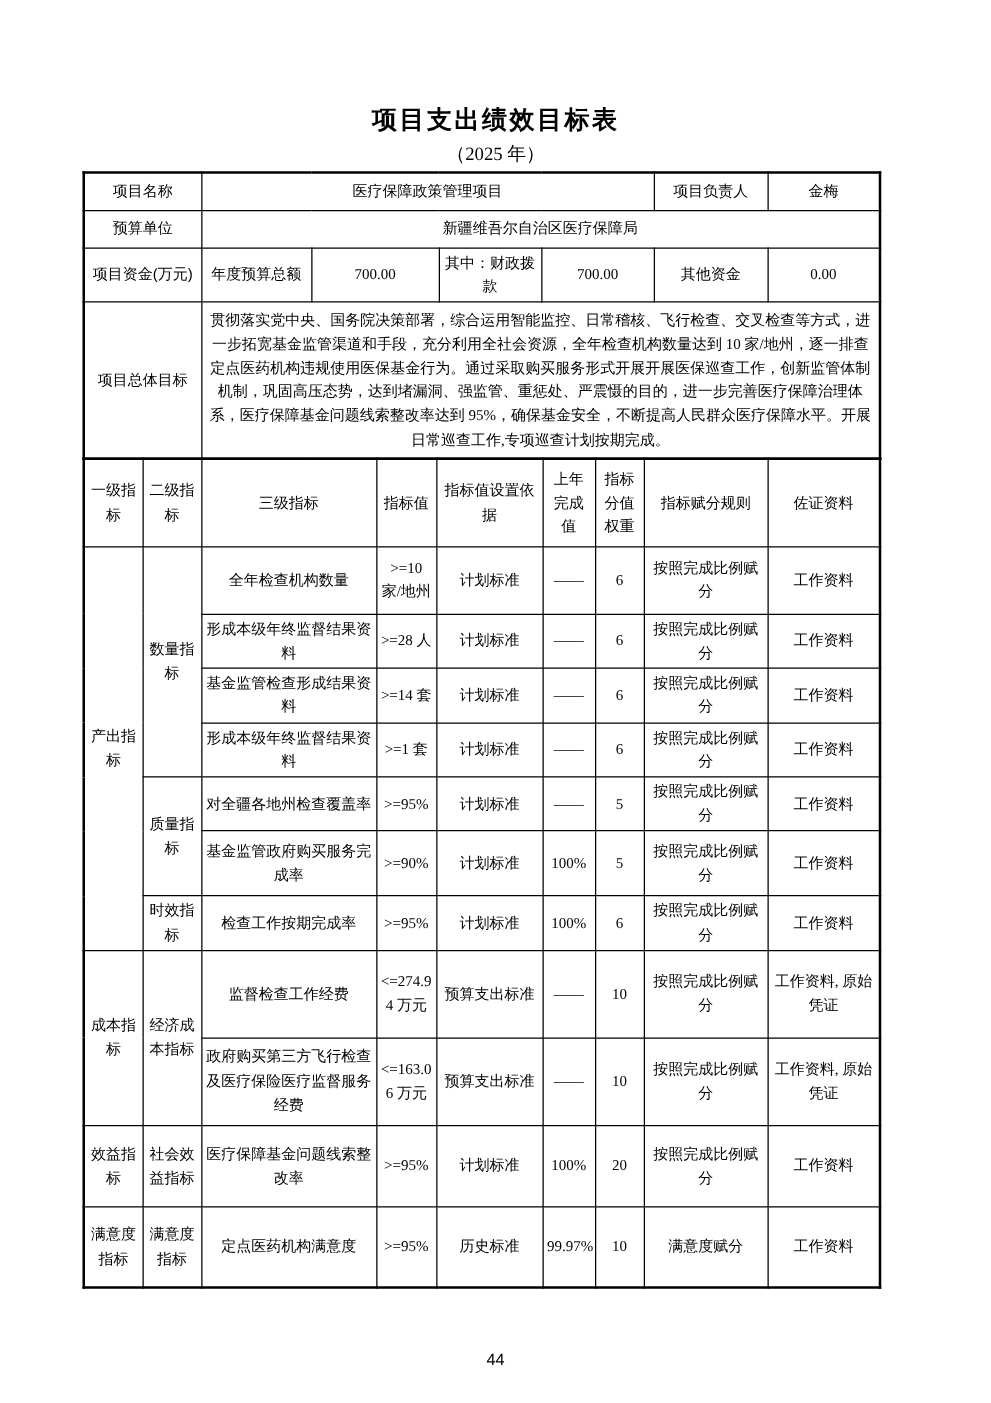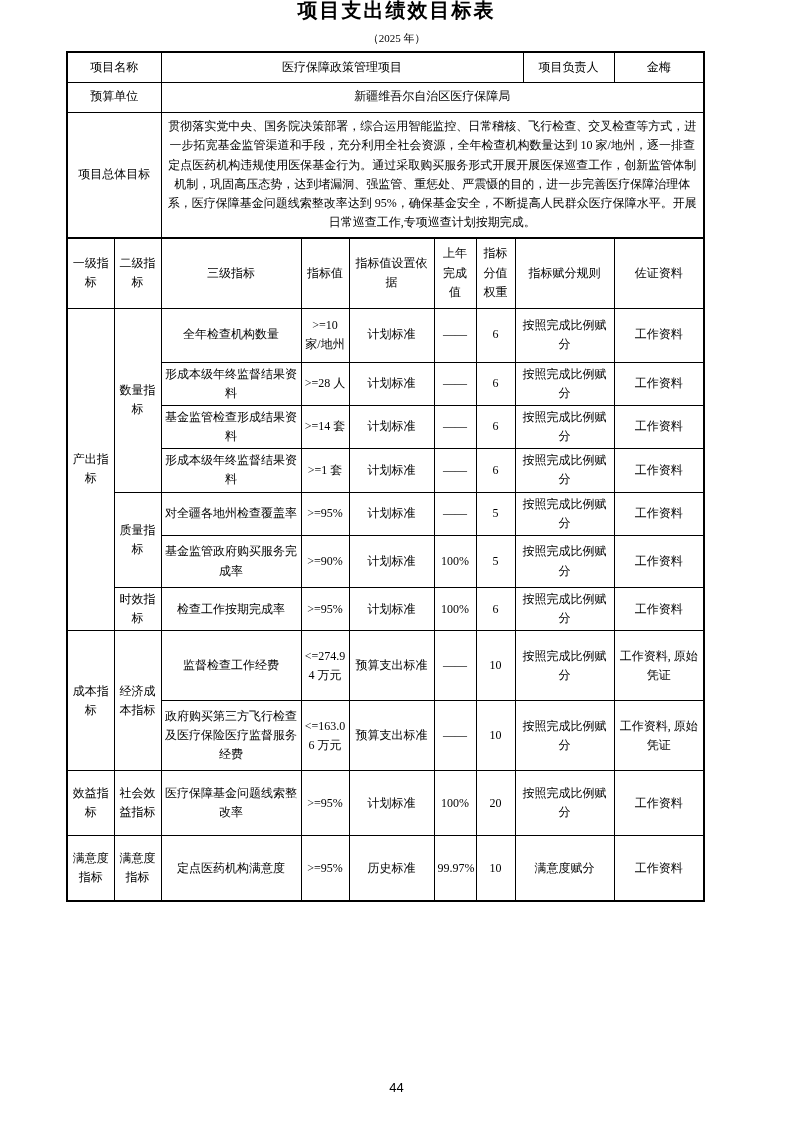"项目支出绩效目标表" .page { padding-top: none -> 86px }
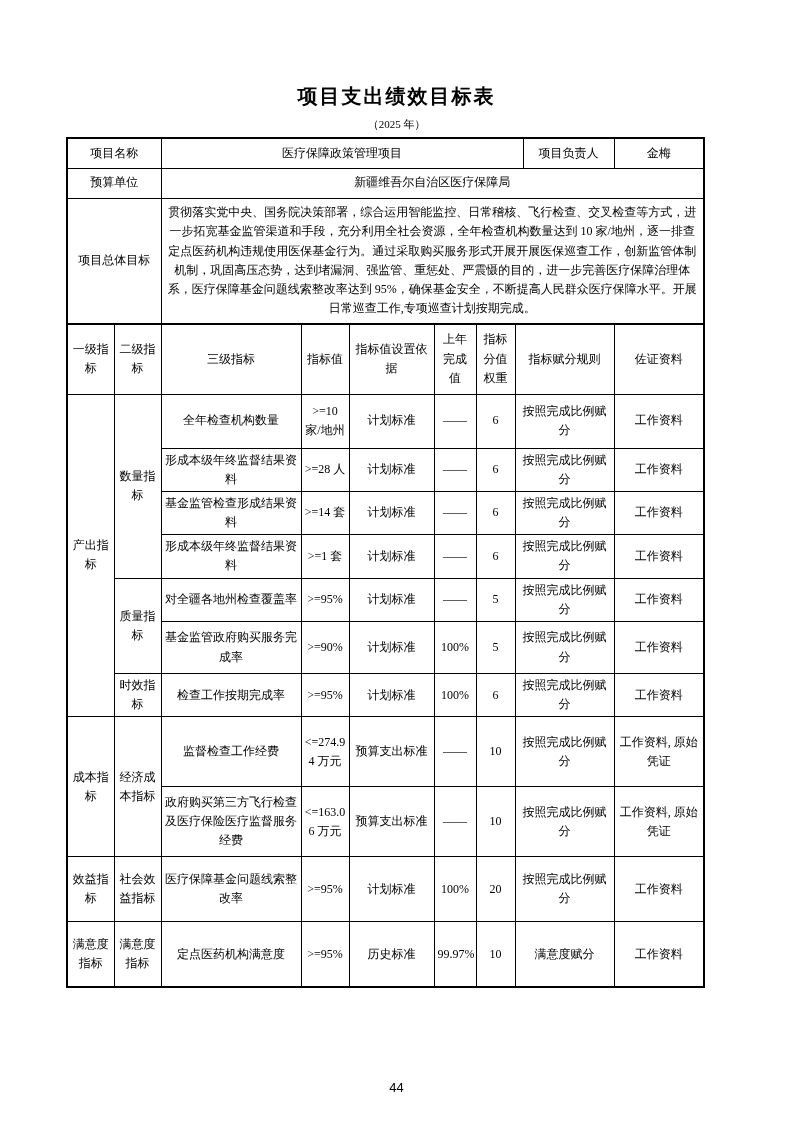"（2025 年）" .subtitle { font-size: 11px -> 15px }
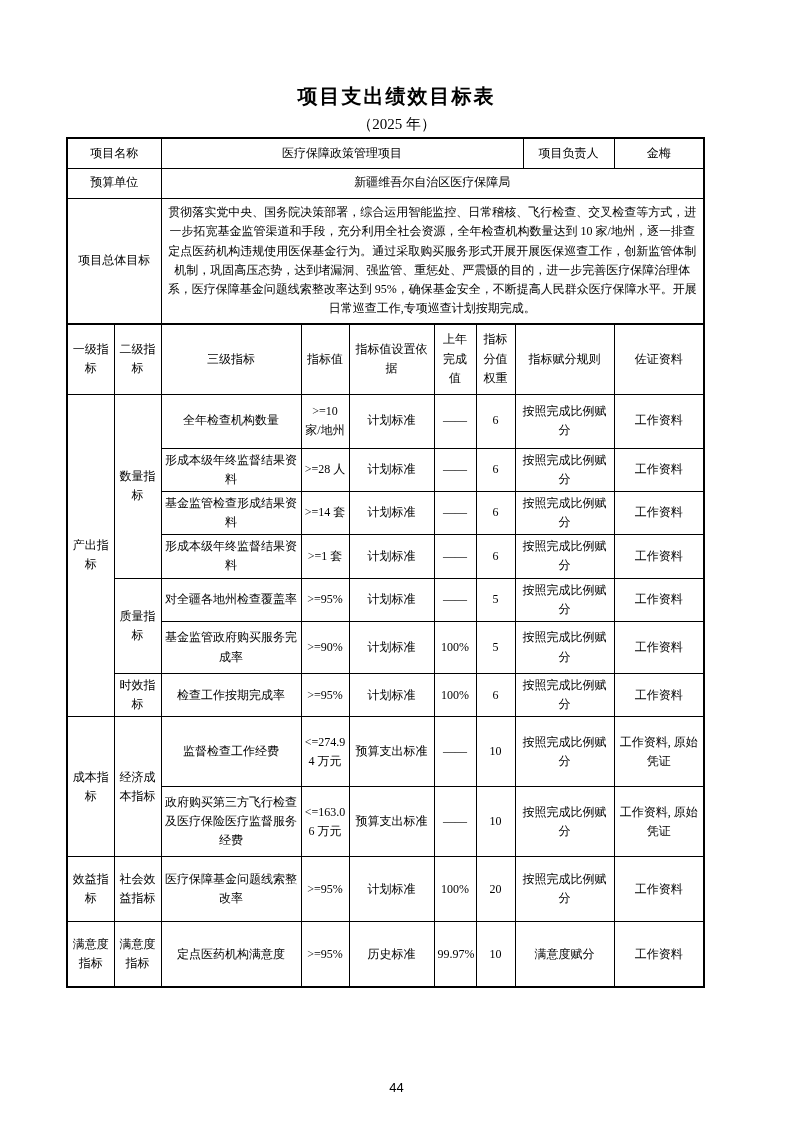"项目资金(万元)" tr { html: none -> <tr> <td>项目资金(万元)</td> <td>年度预算总额</td> <td>700.00</td> <td>其中：财政拨款</td> <td>700.00</td> <td>其他资金</td> <td>0.00</td> </tr> }
